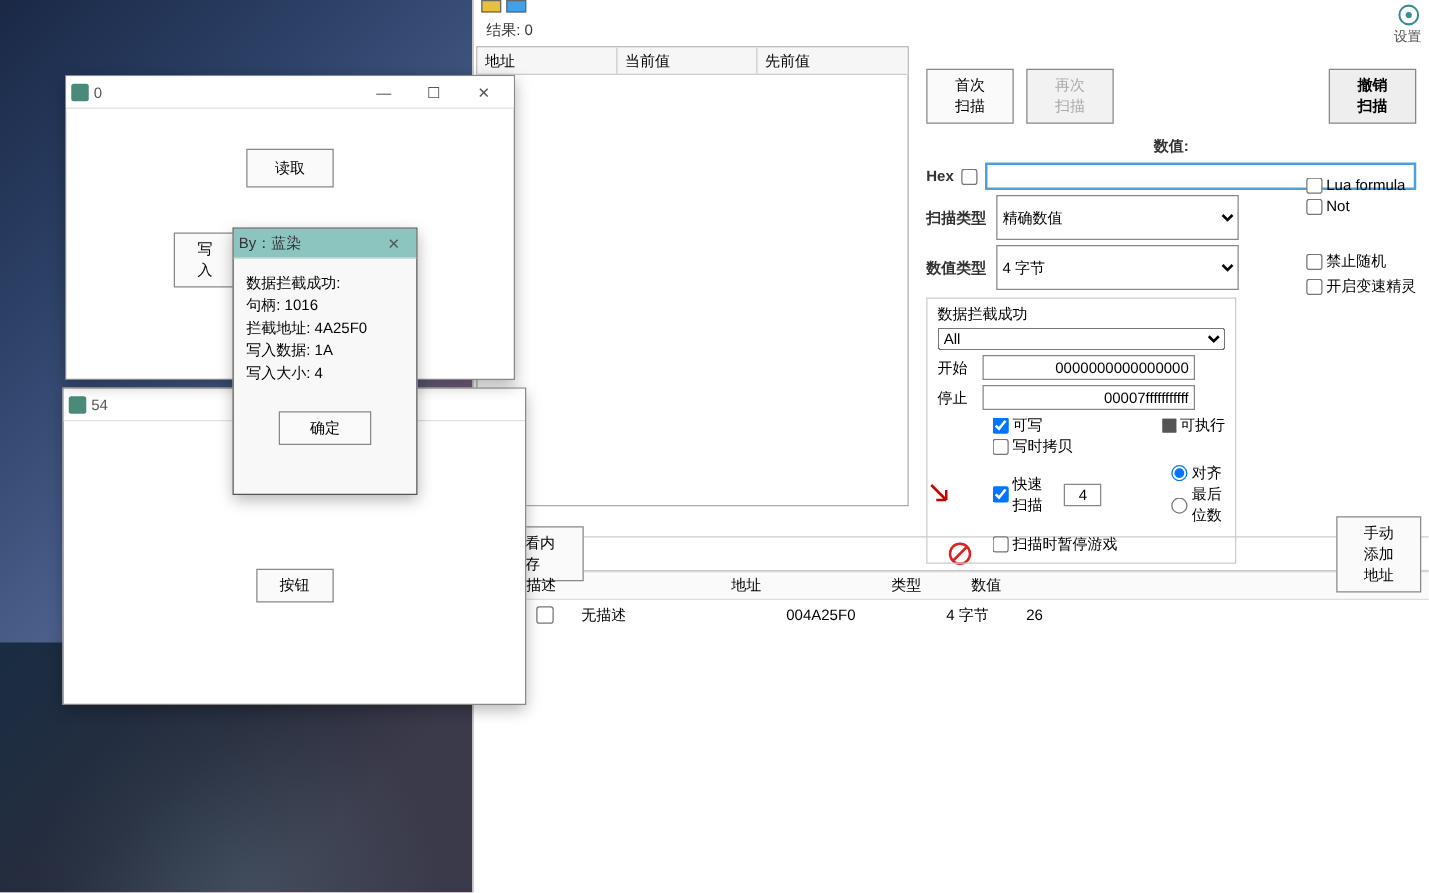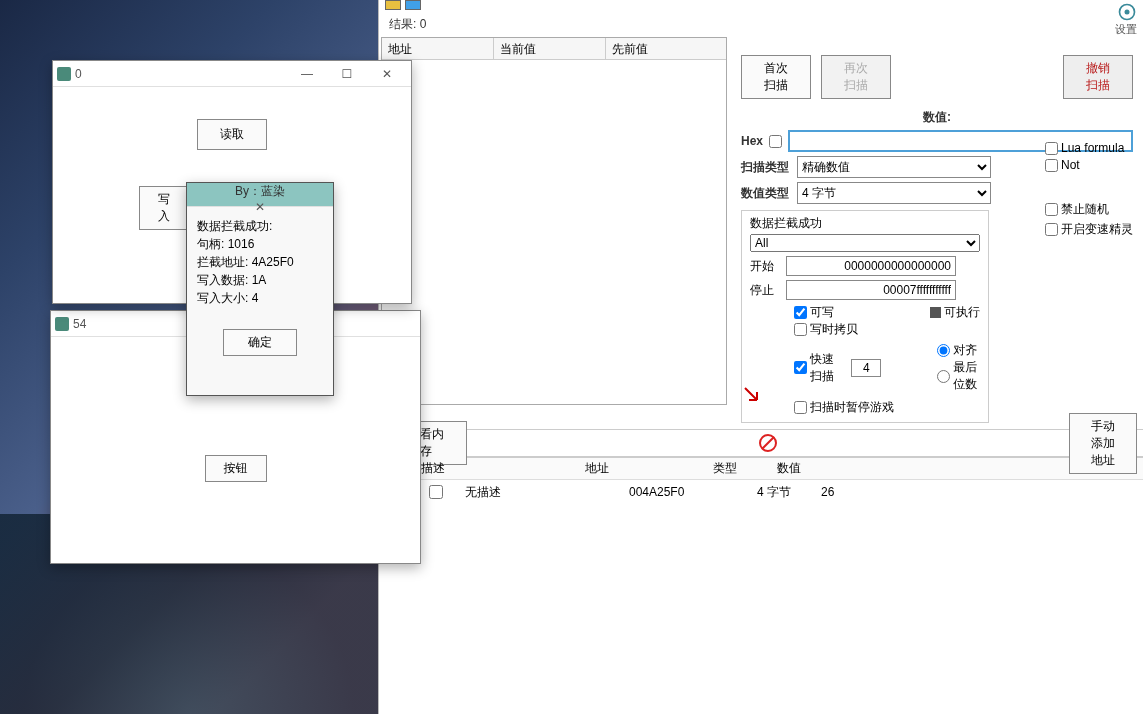"撤销扫描" .ce-btns1 .undo { color: #b91c1c -> #000000; font-weight: none -> bold }
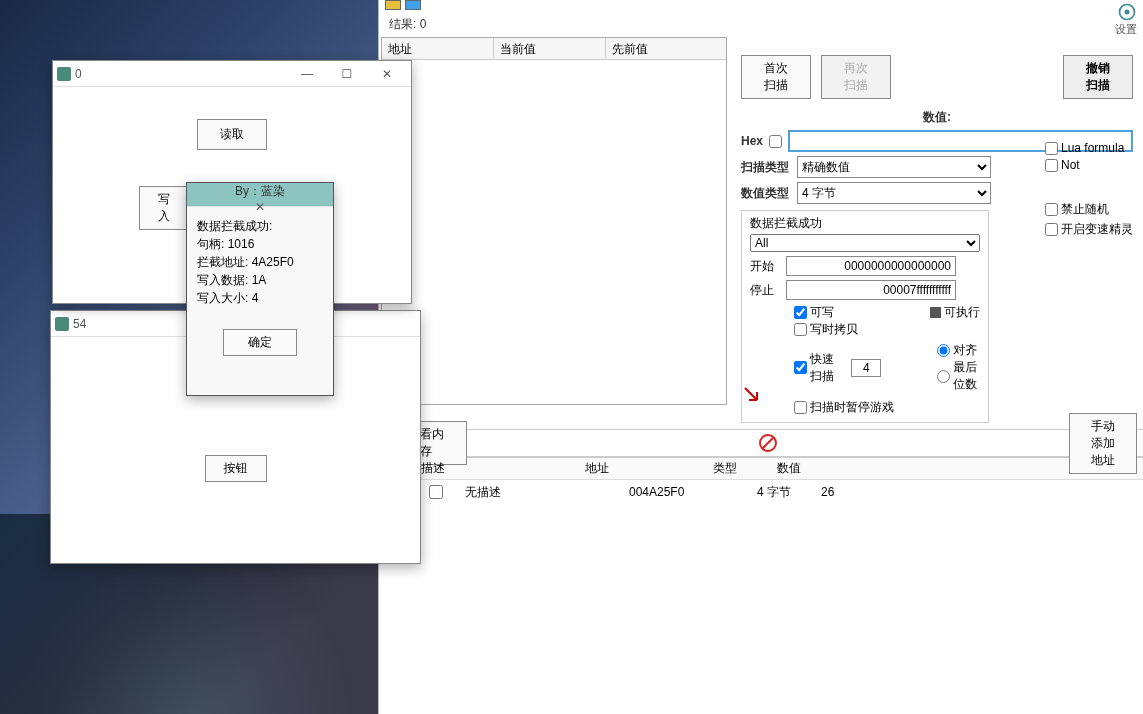"精确数值" select.dd { height: 22px -> 36px }
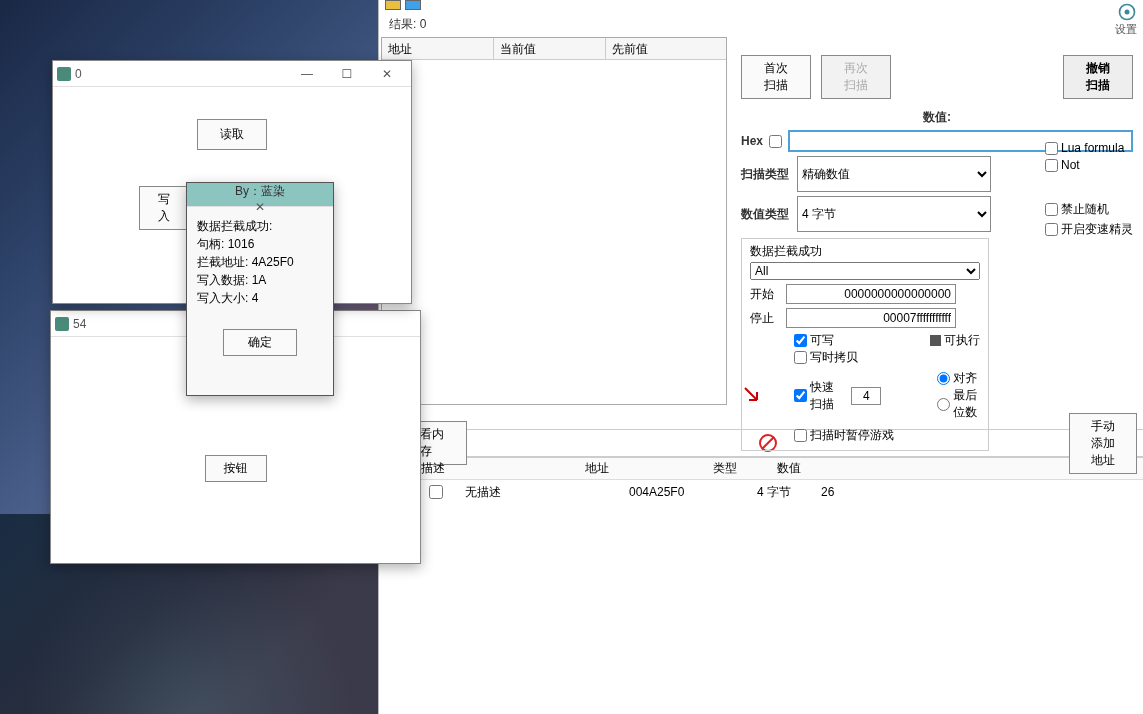"By：蓝染" .winbar.teal { flex-direction: column -> none }
